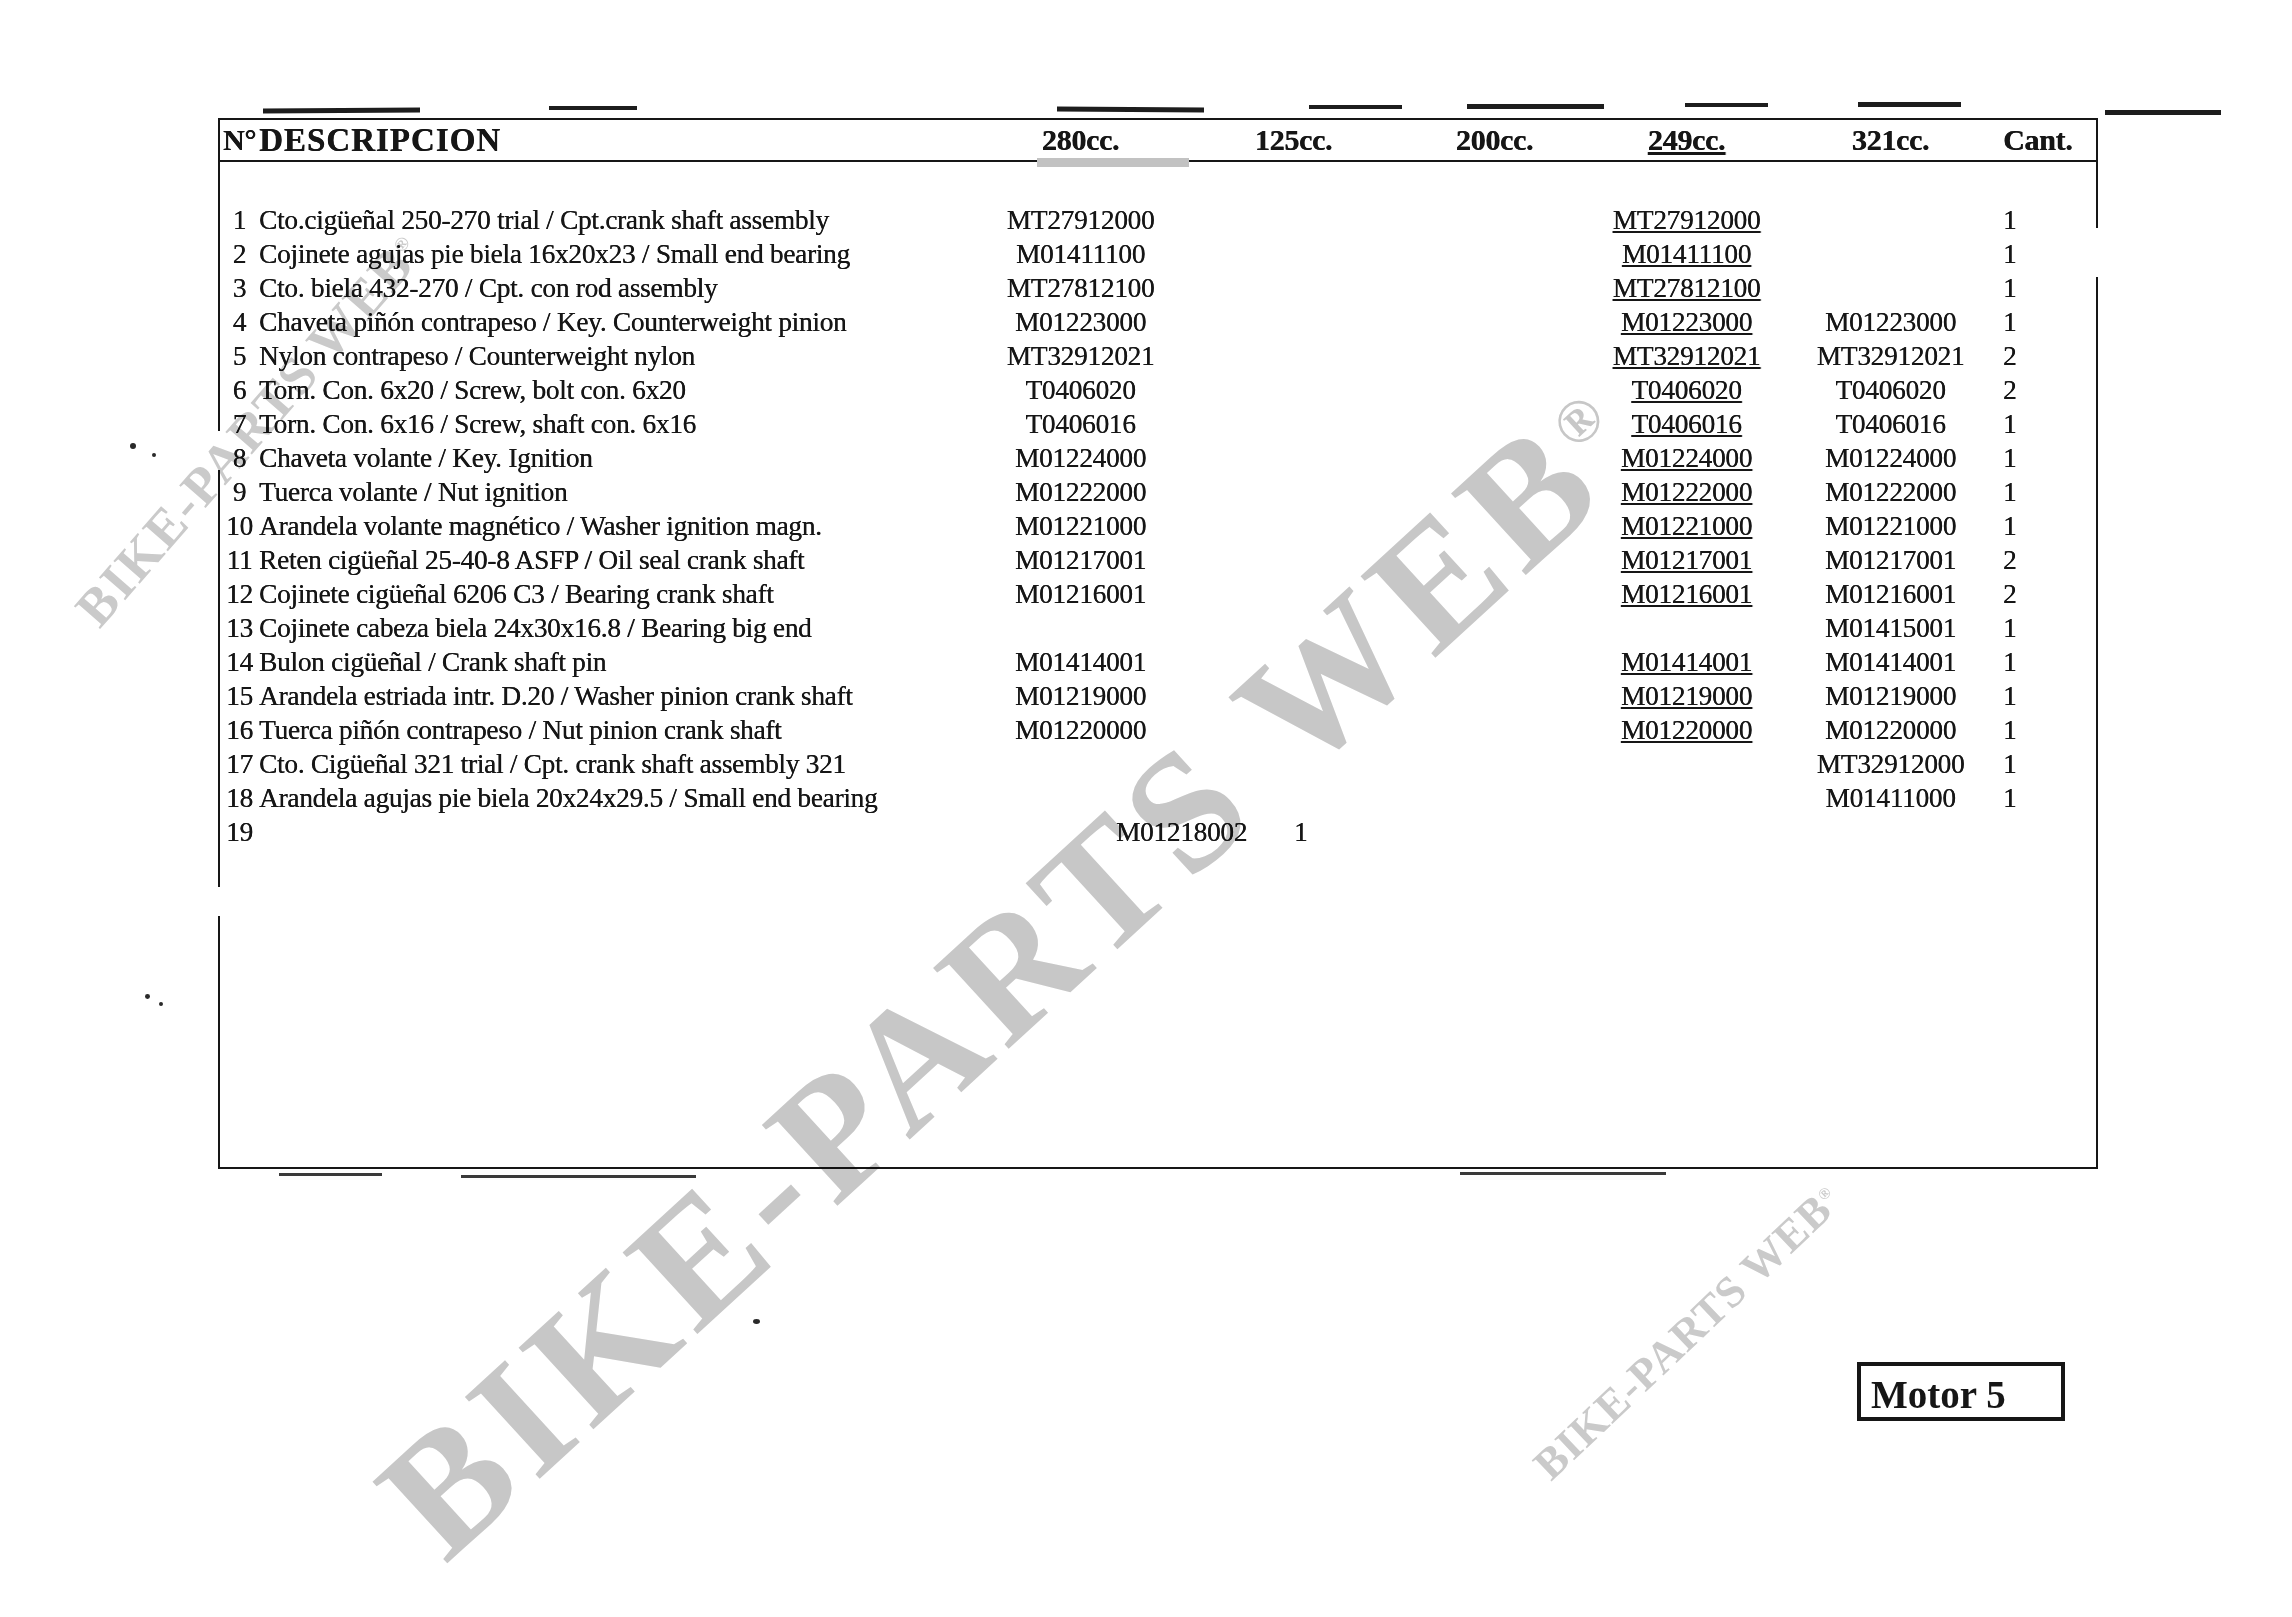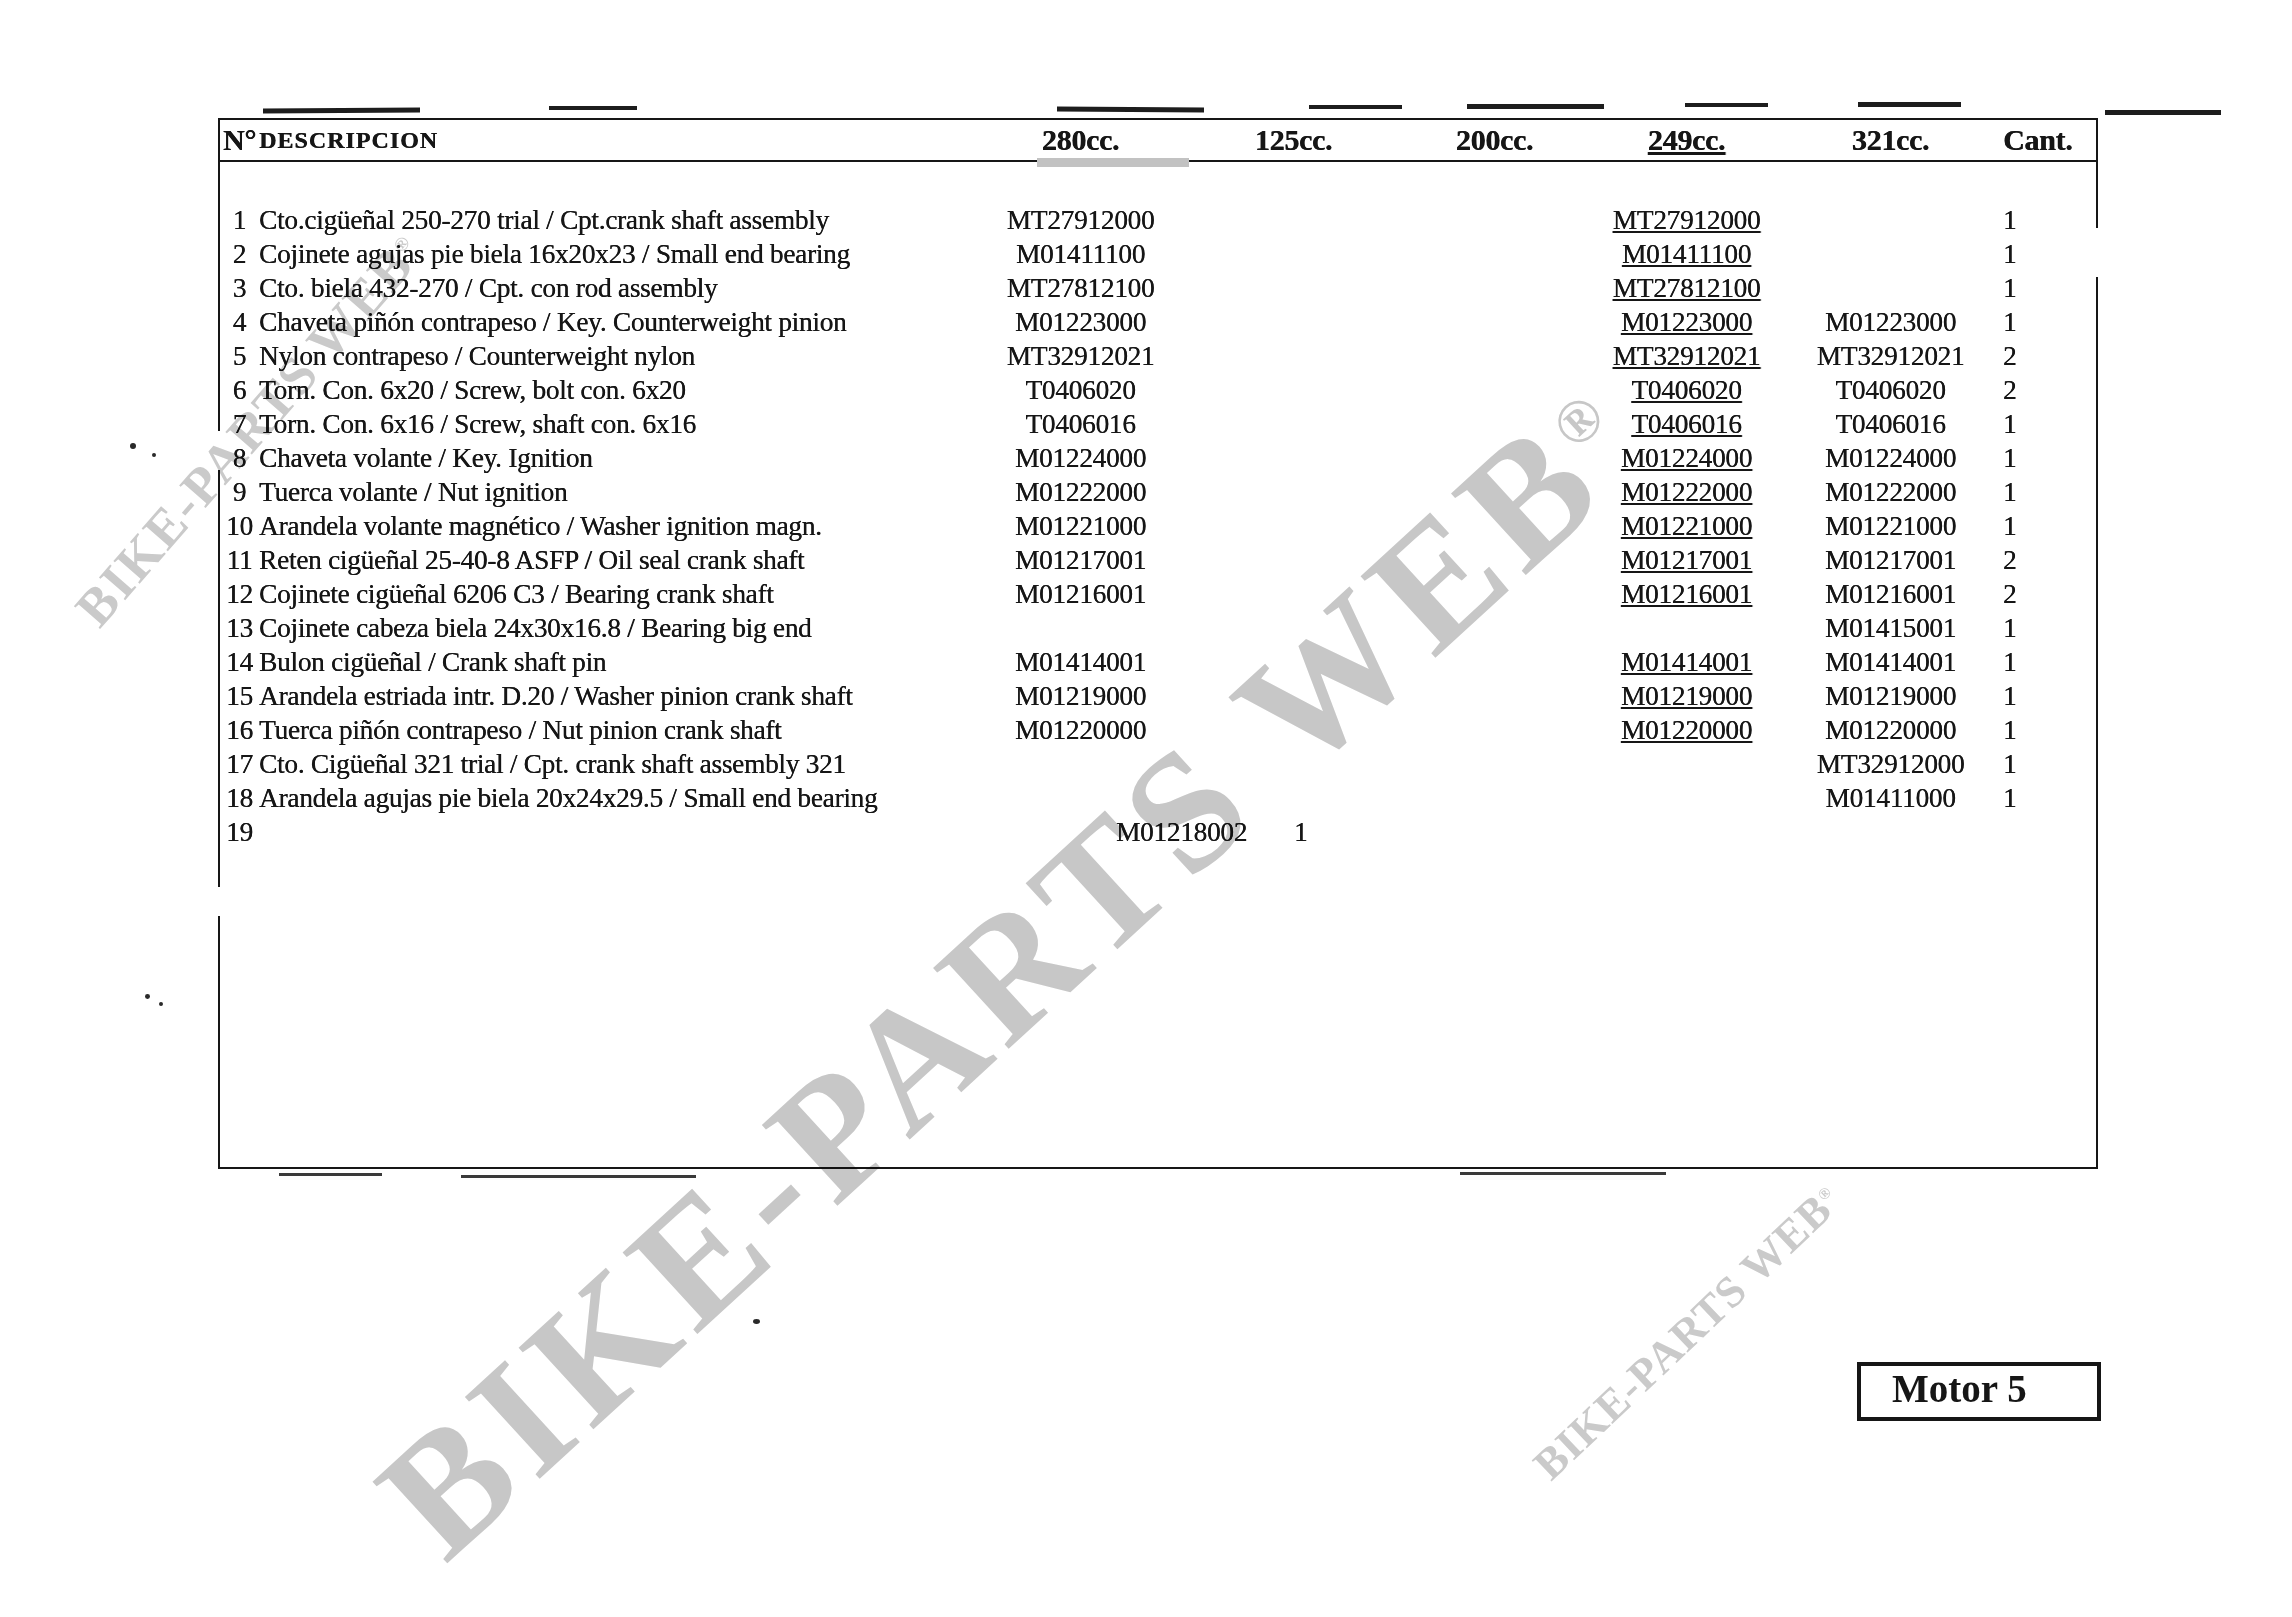"DESCRIPCION" .thead .col-desc { font-size: 24px -> 33px }
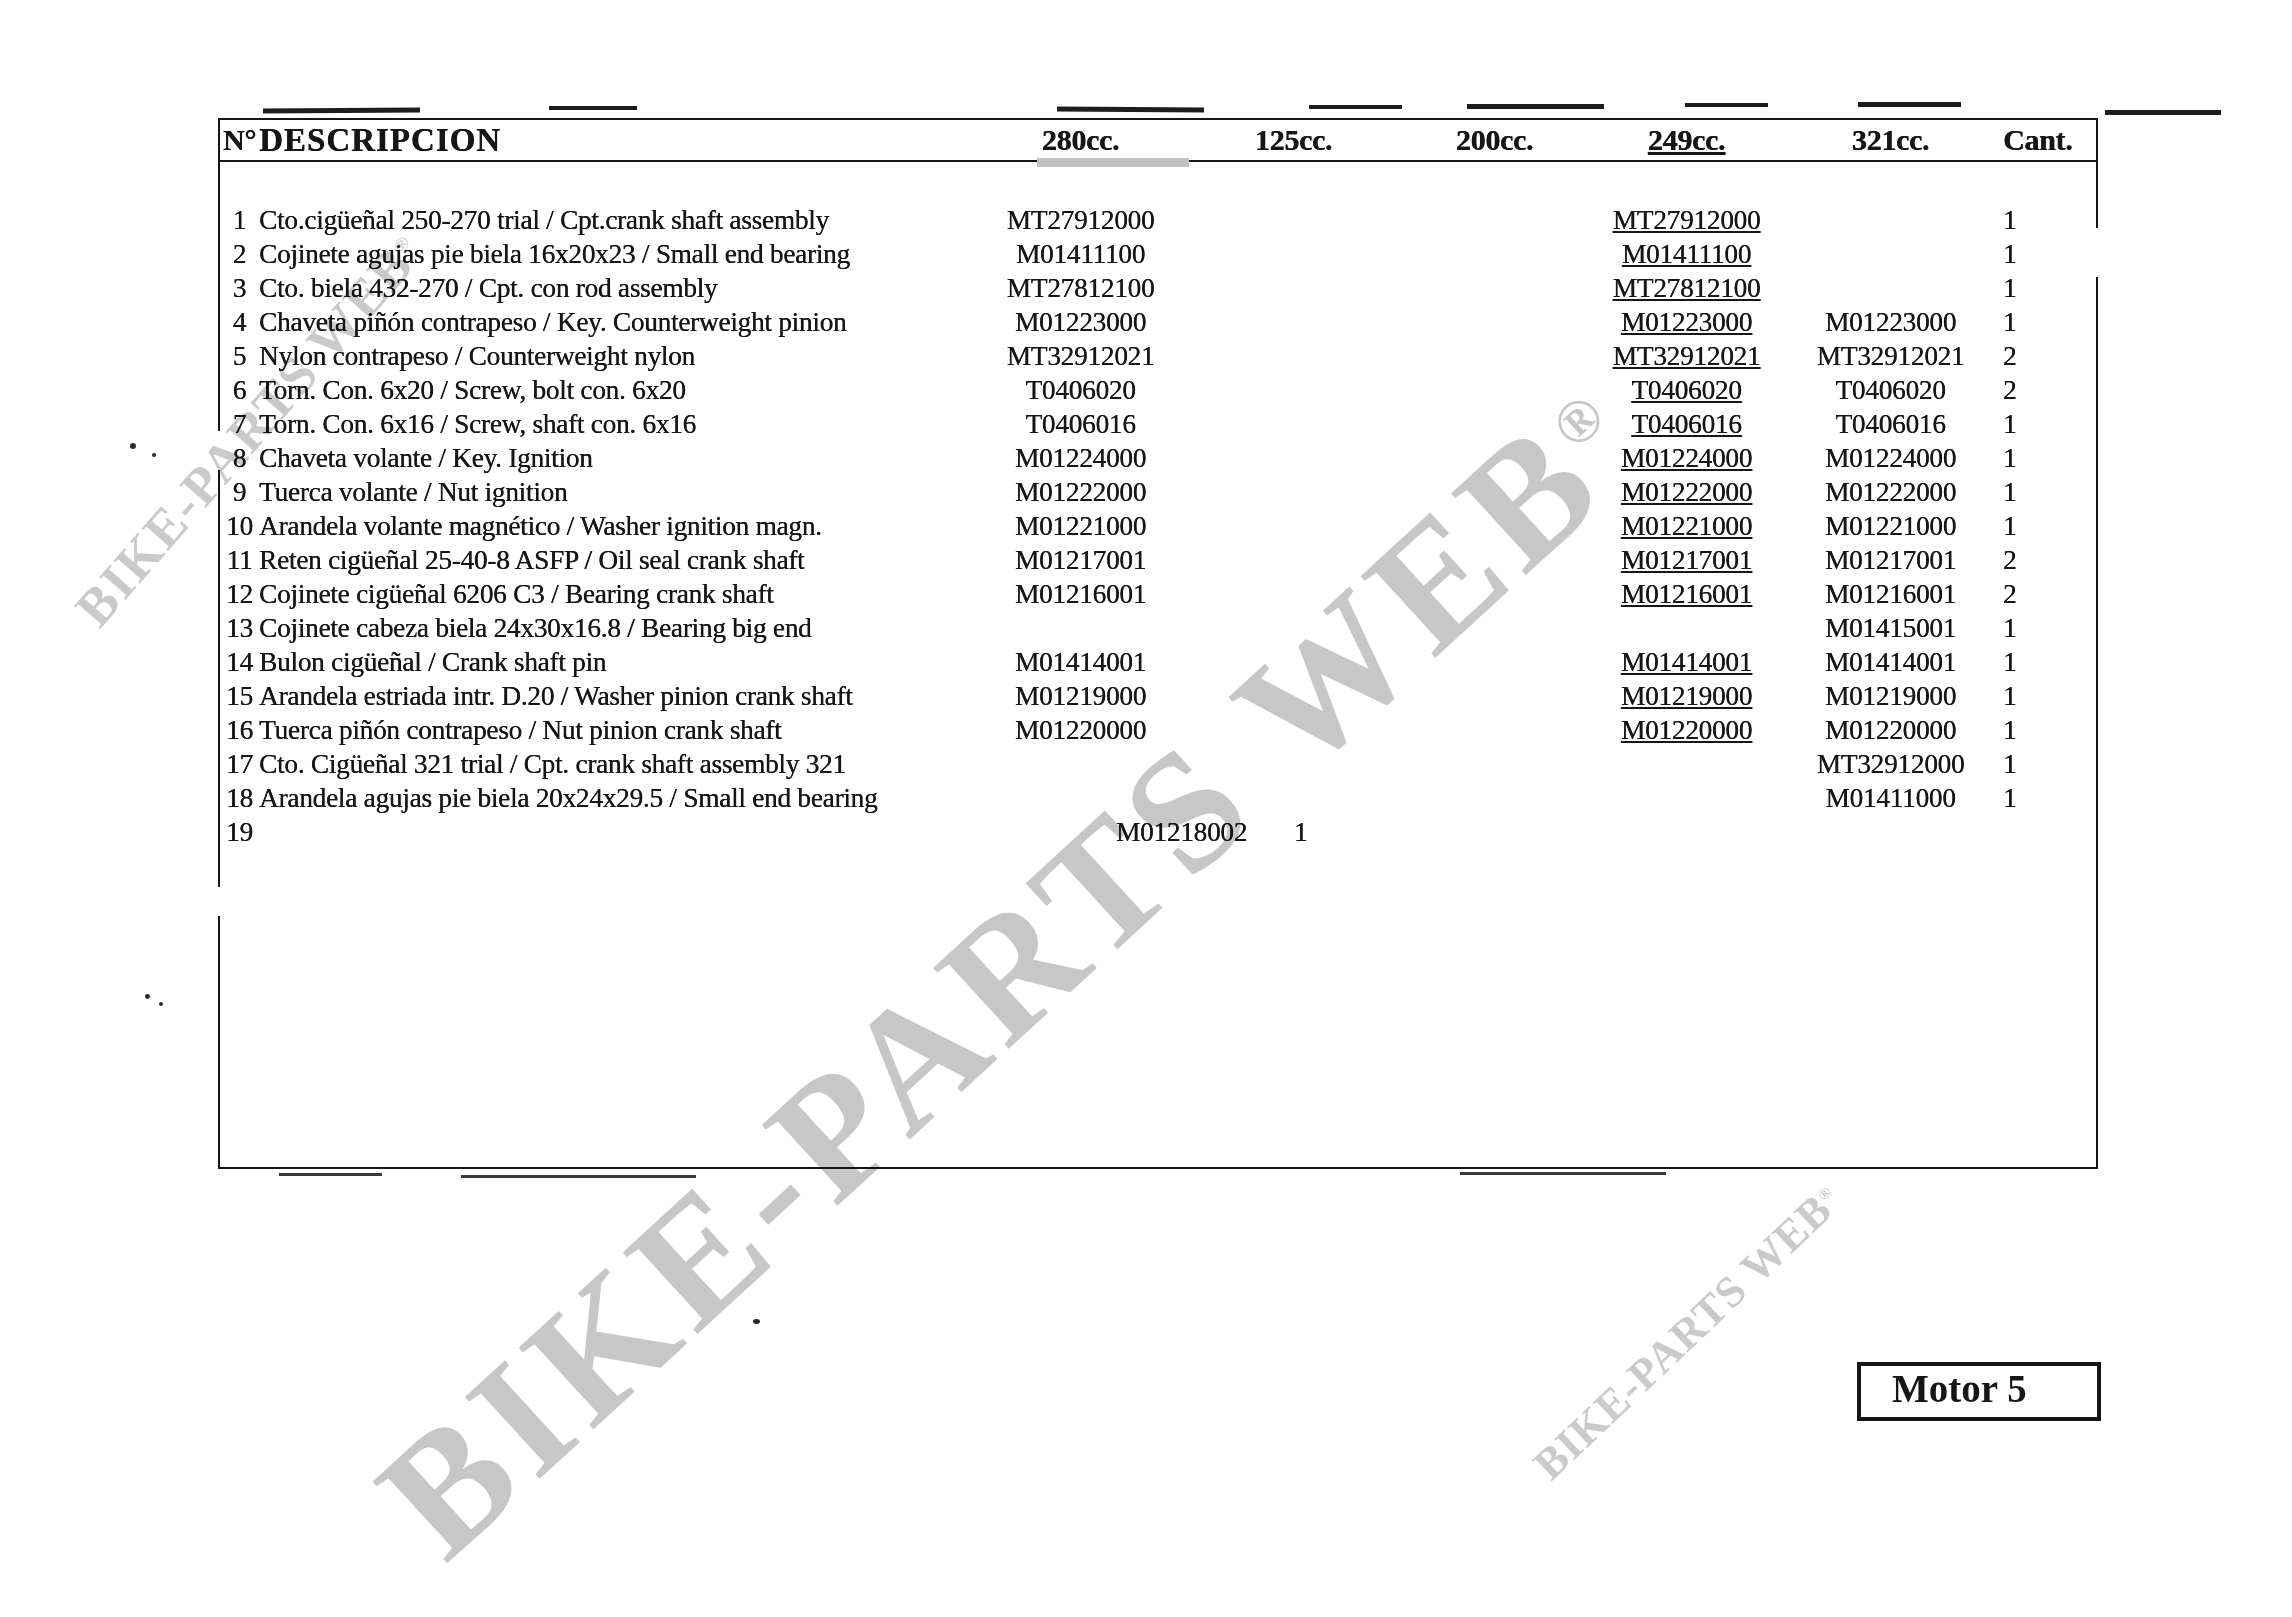"Motor 5" .motor-box { align-items: flex-start -> flex-end; padding-left: 31px -> 10px; width: 244px -> 208px }
